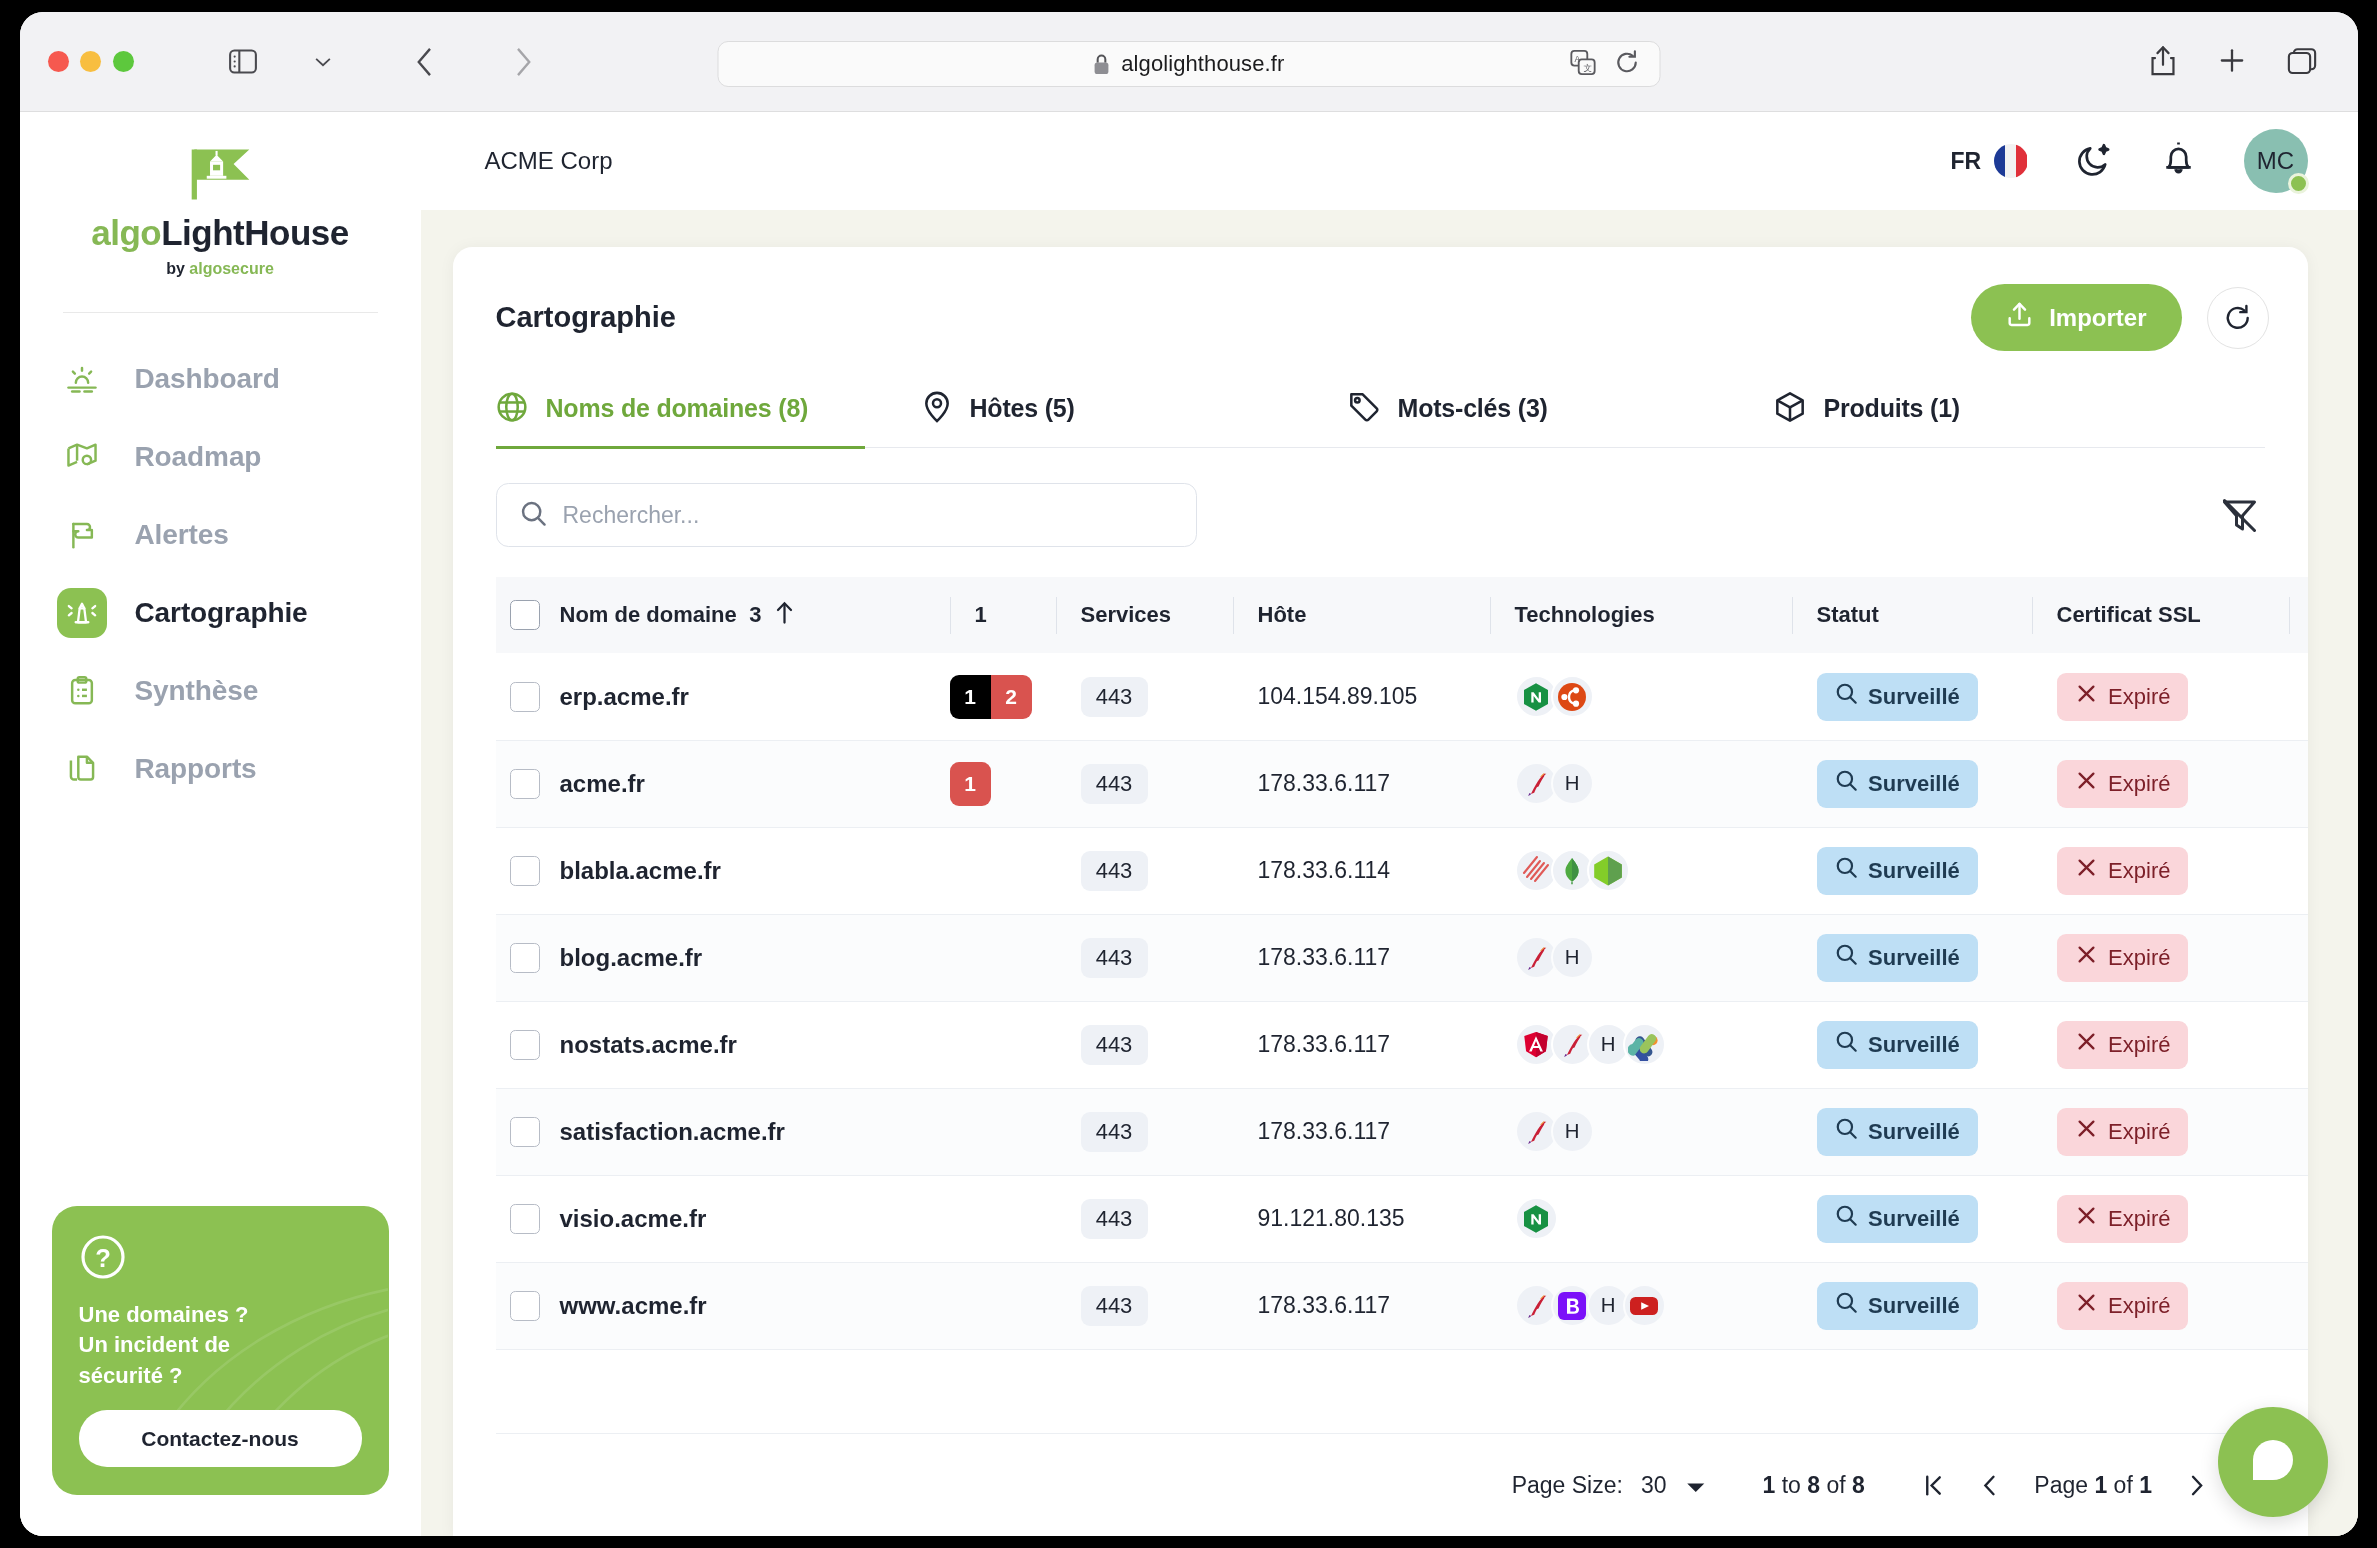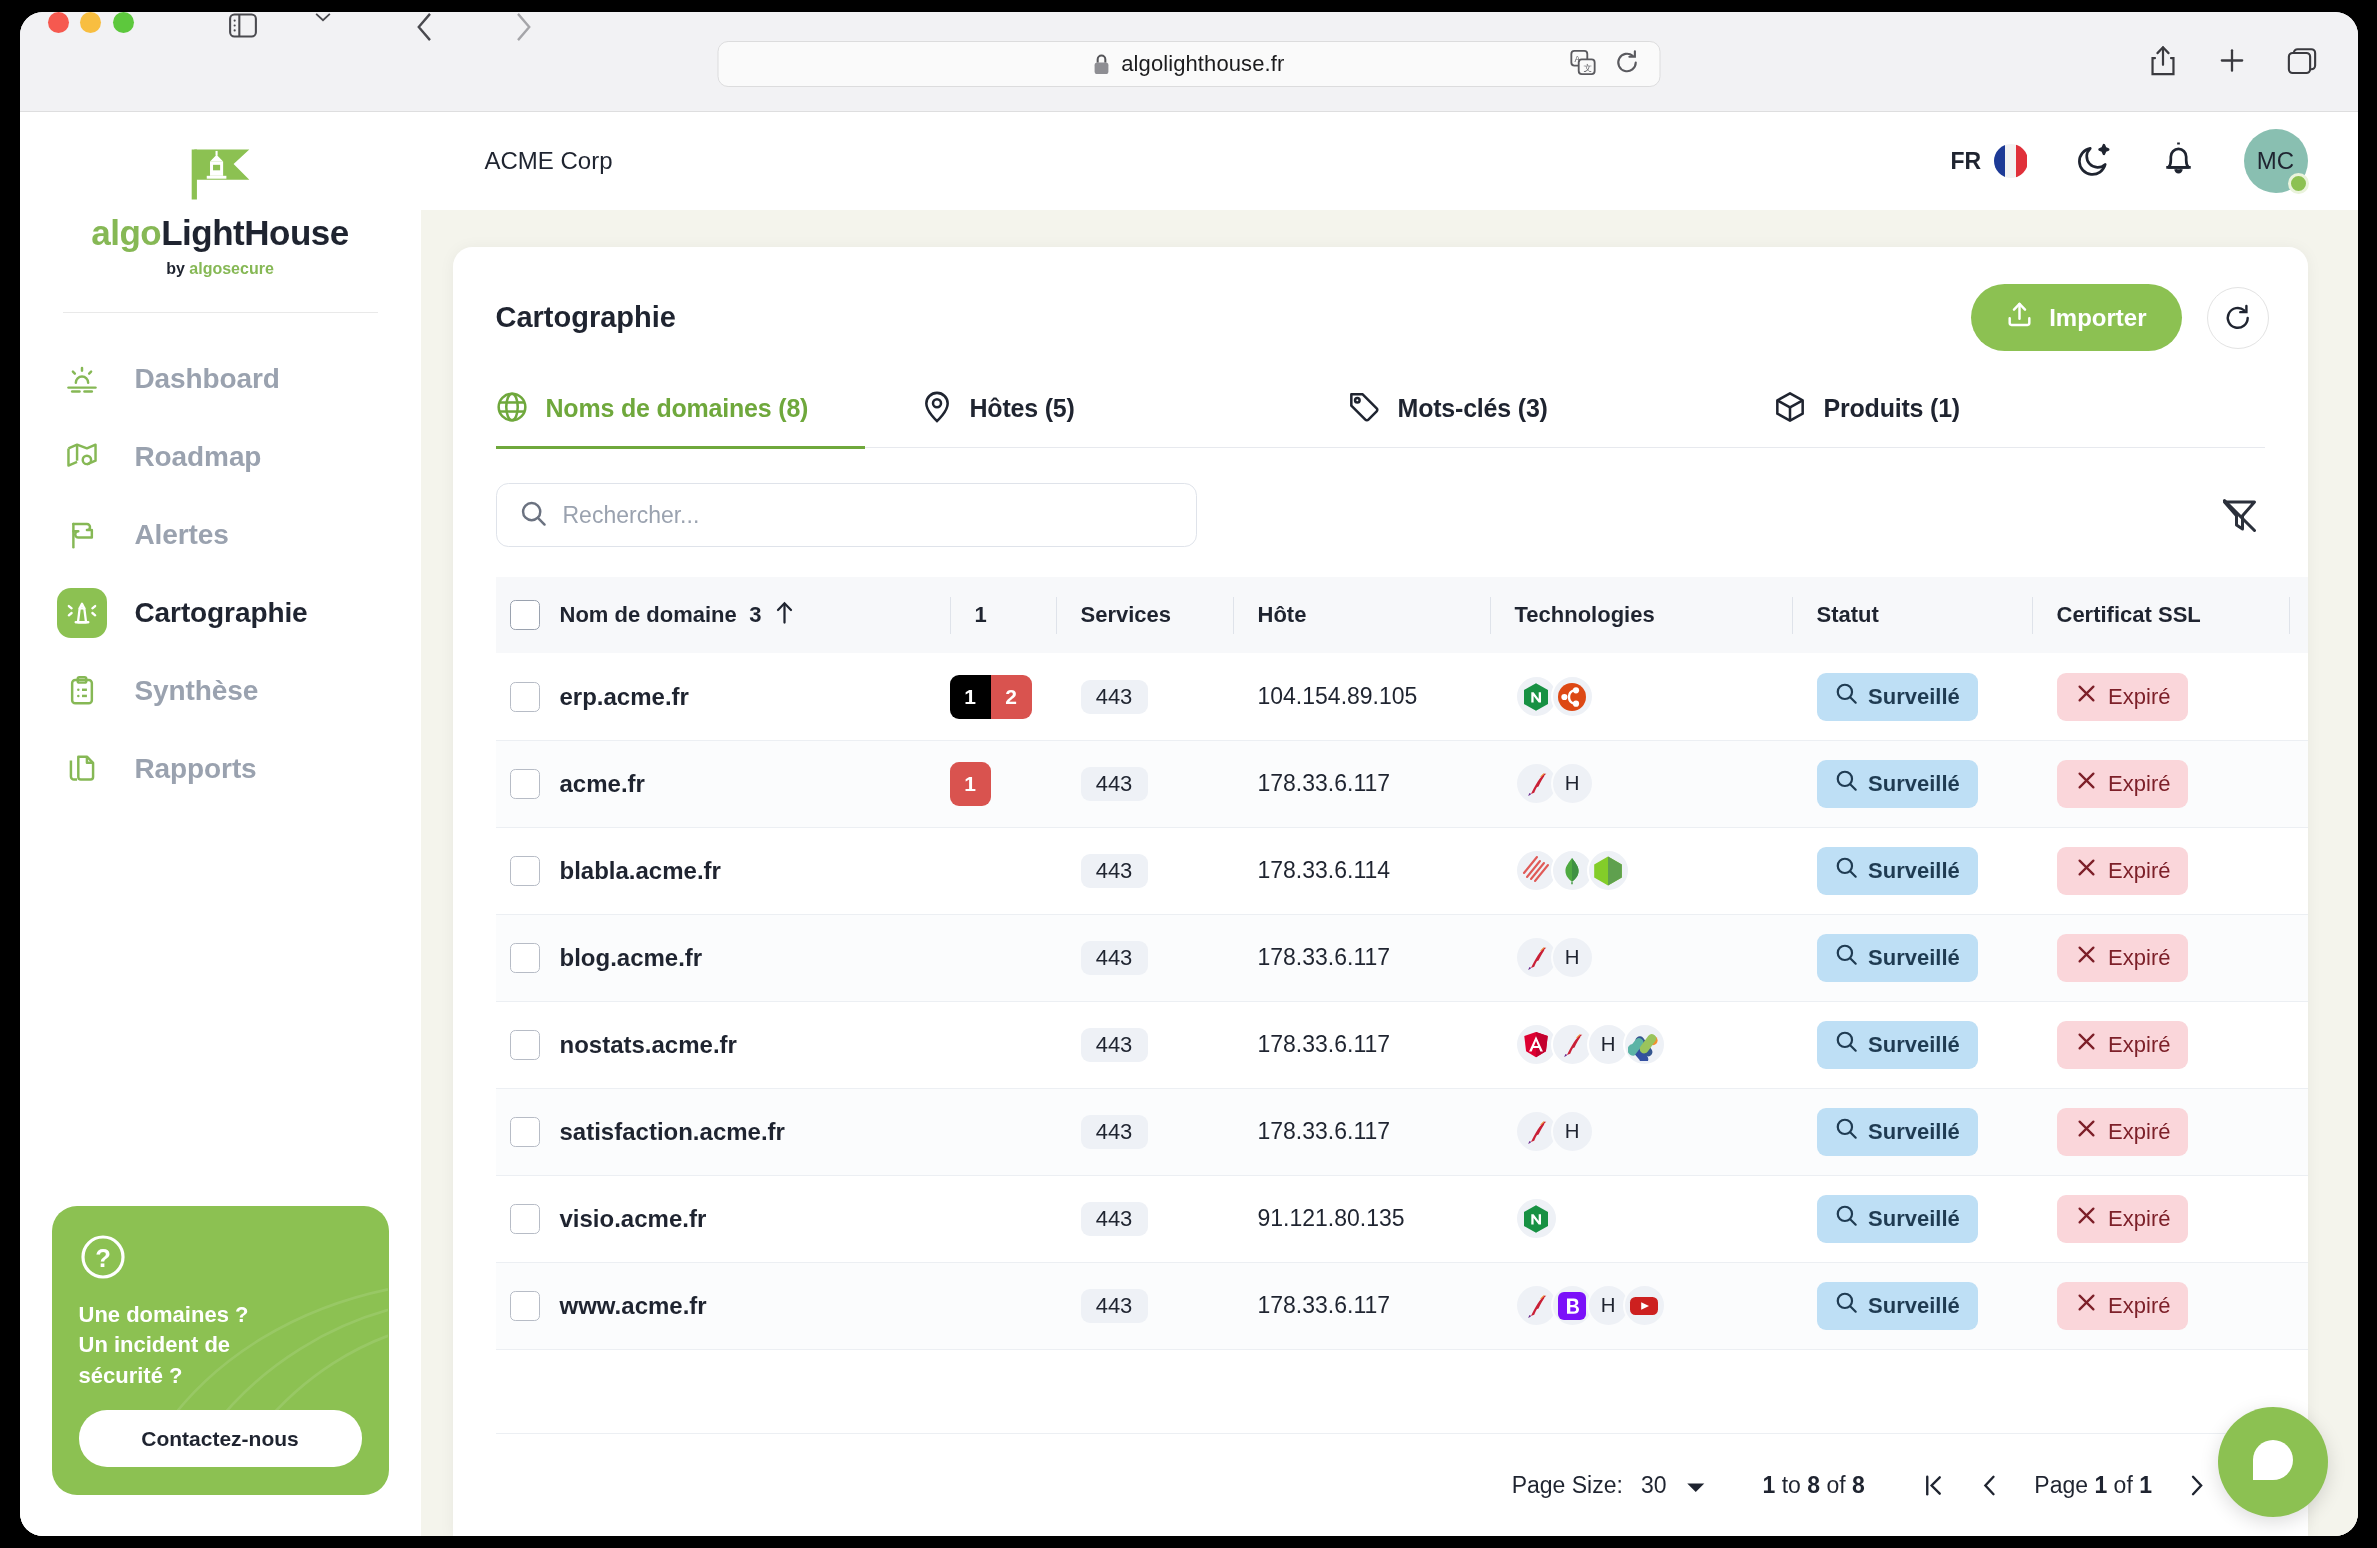"algolighthouse.fr" #browser-toolbar { align-items: flex-start -> center }
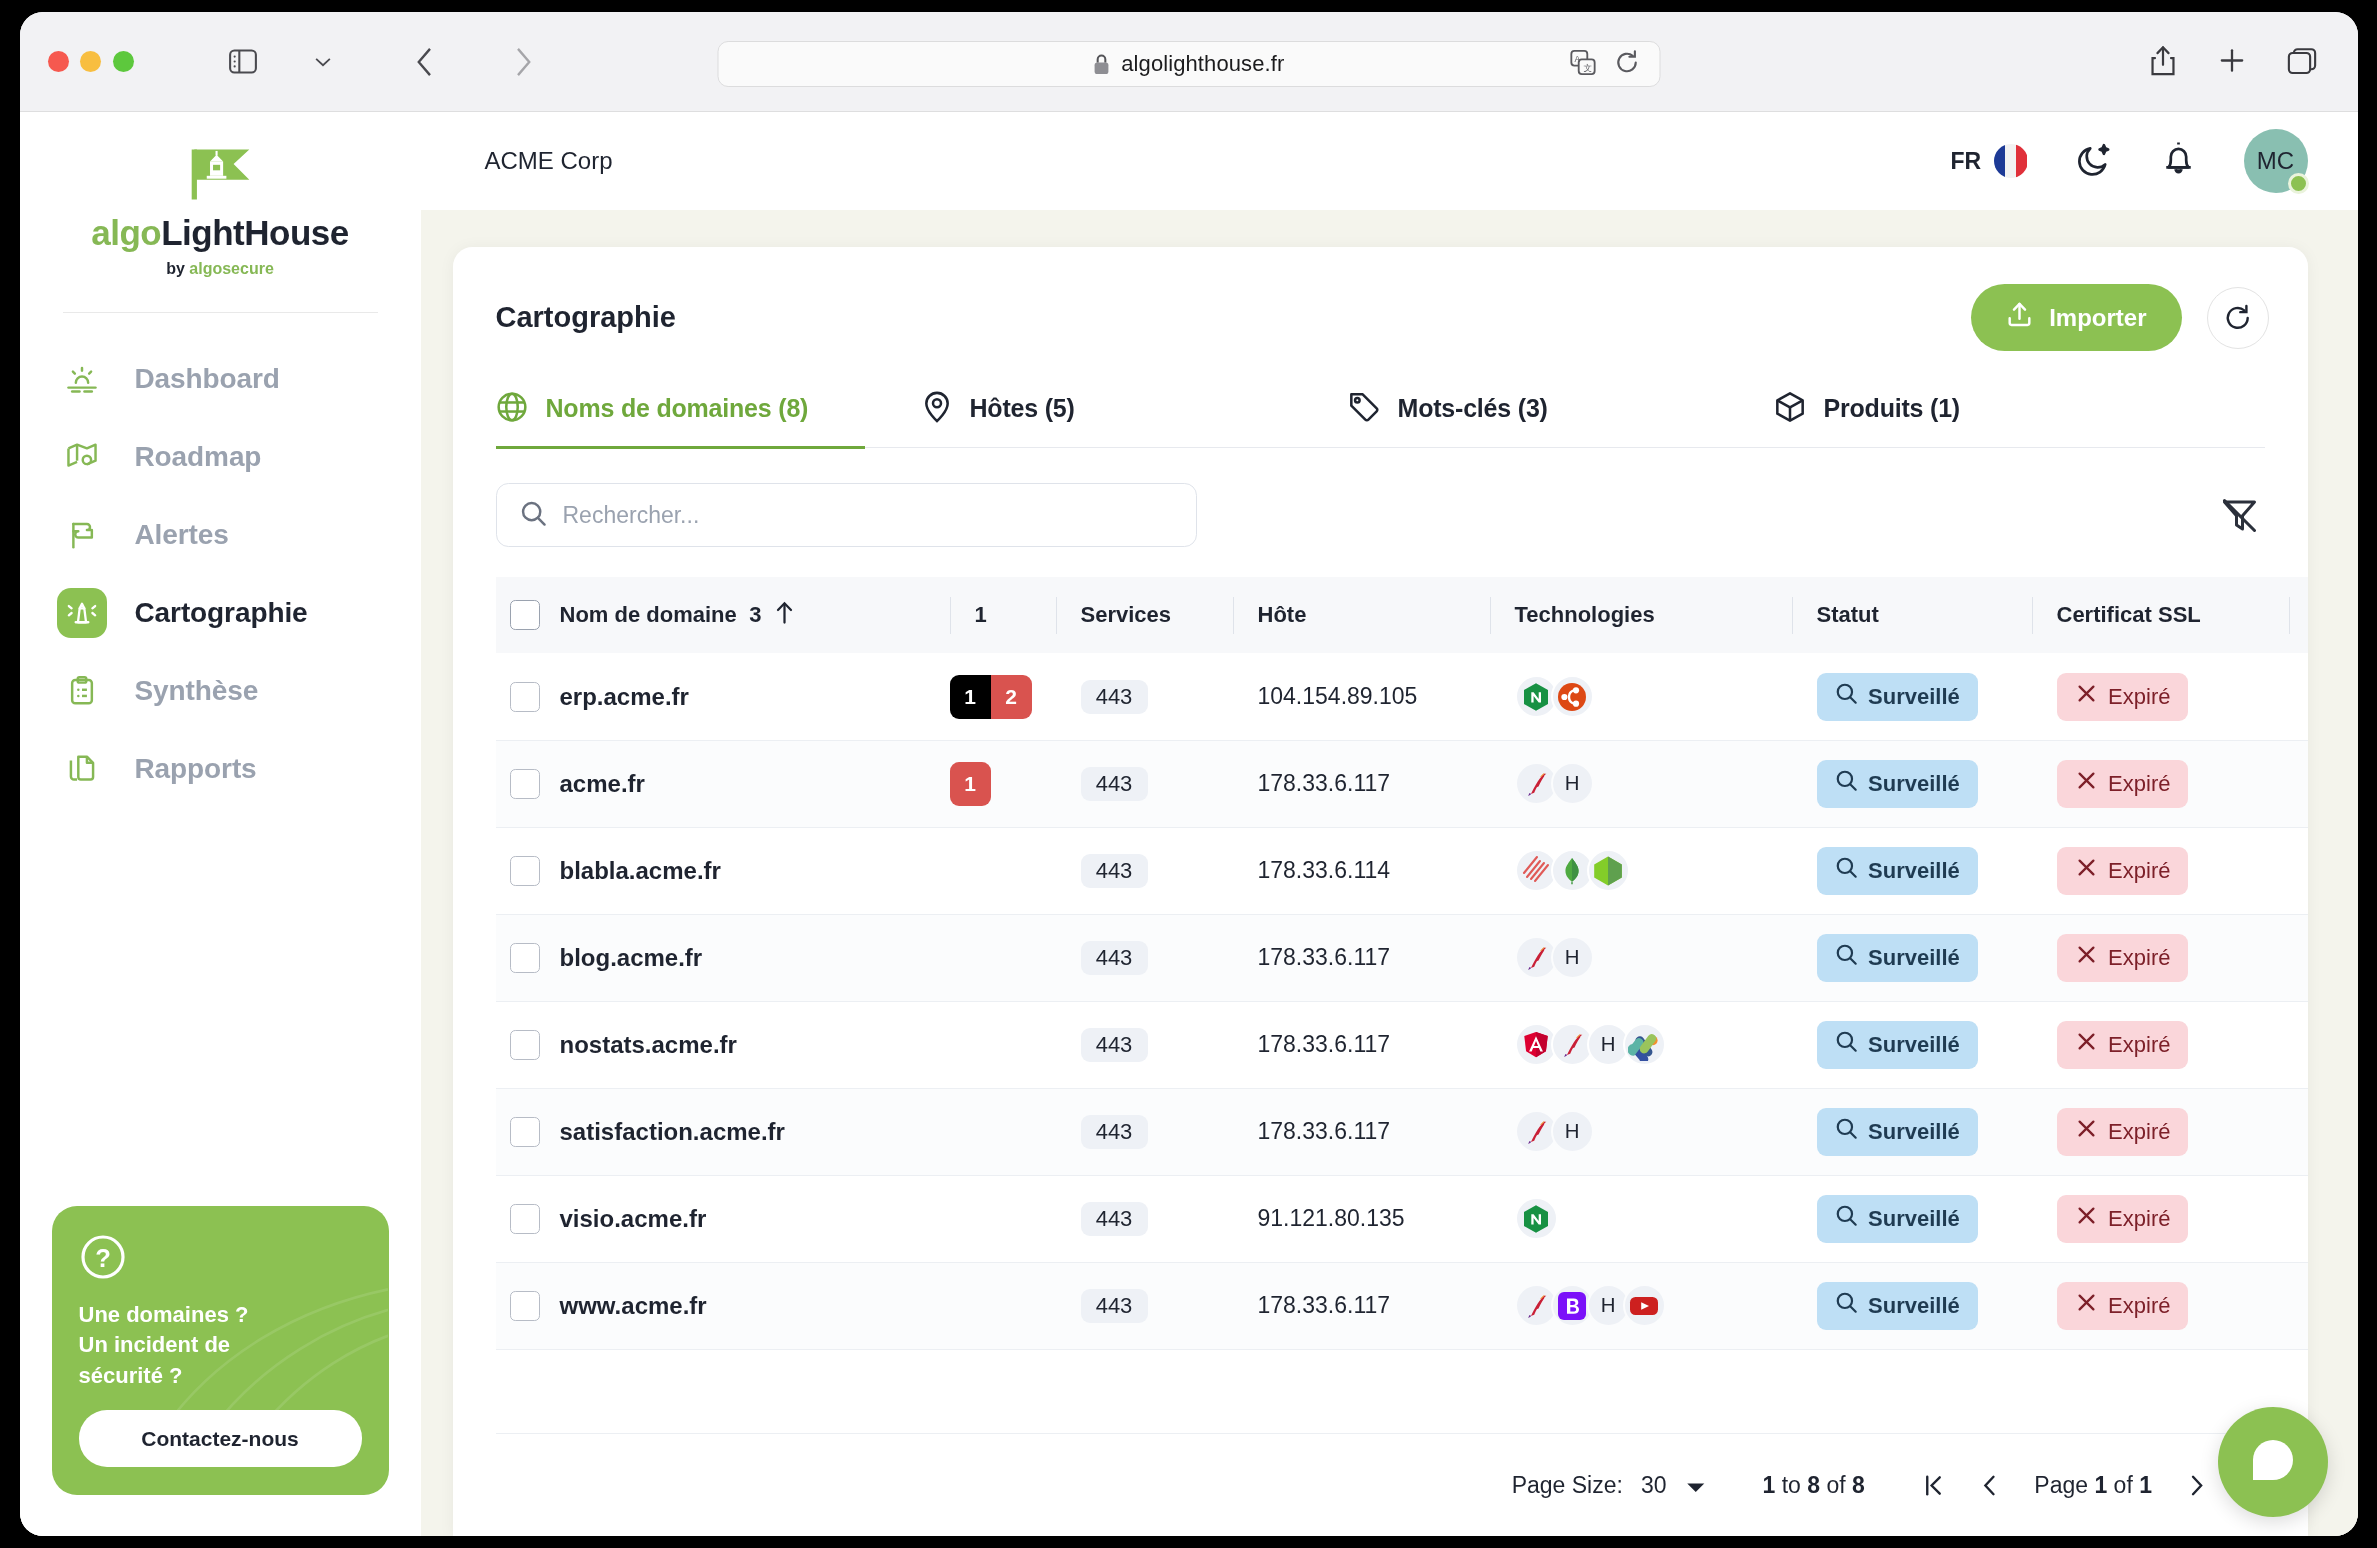"443" .port-chip { height: 34px -> 40px }
